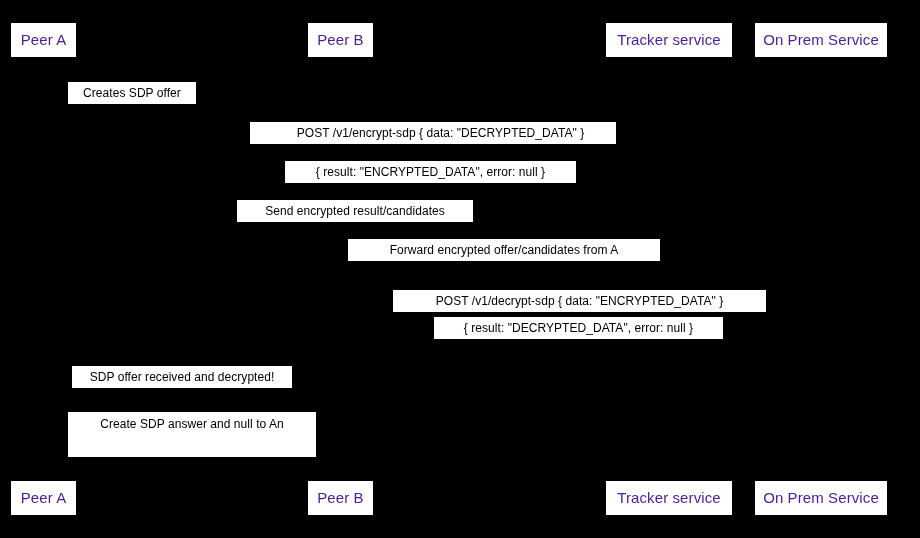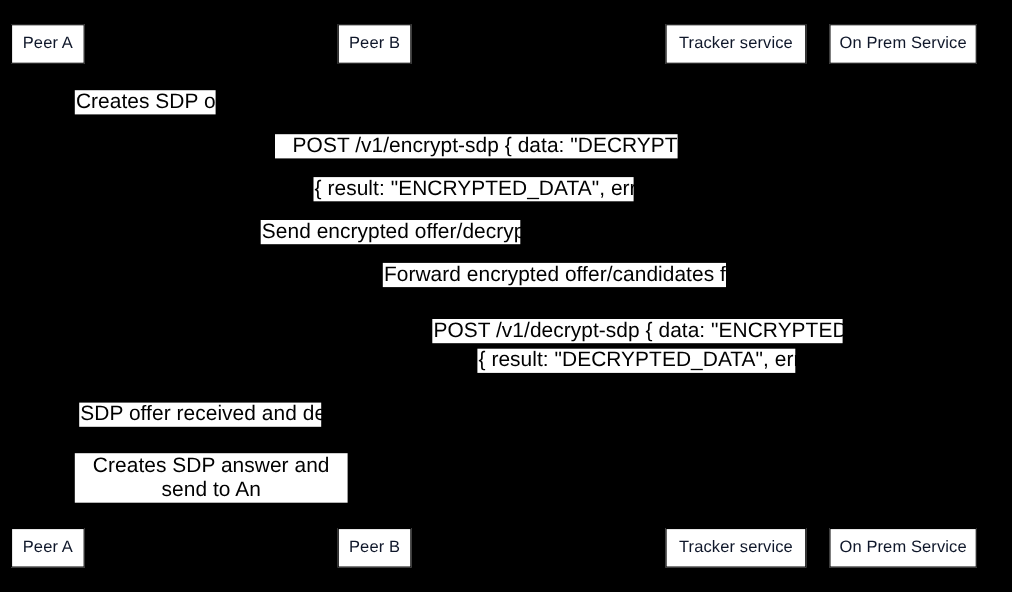"Peer A" .participant { color: #0f172a -> #4c1d95 }
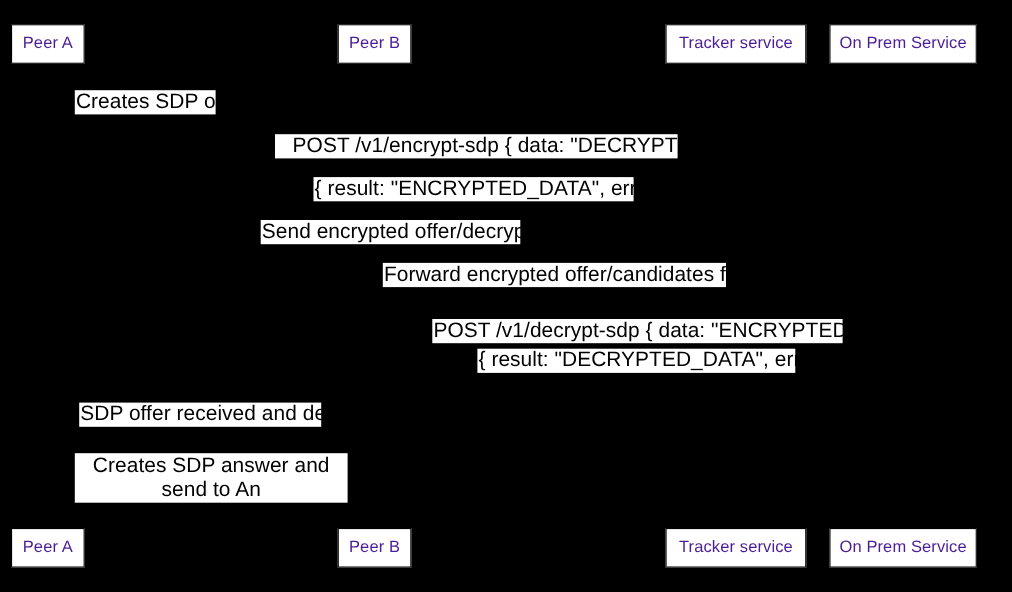"Creates SDP offer" .msg { font-size: 19px -> 12px }
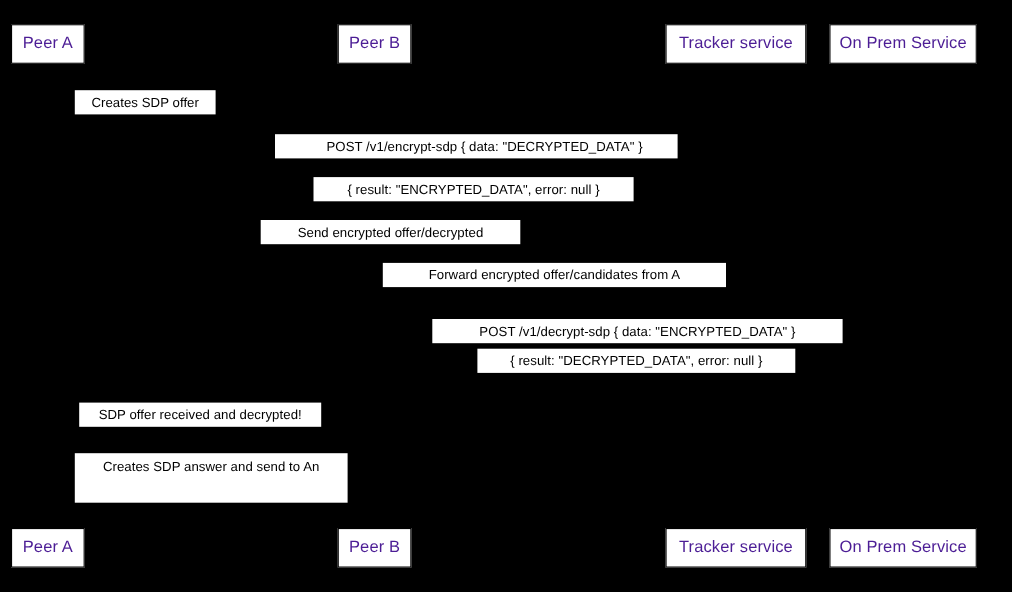"Send encrypted offer/decrypted" div.msg { text: offer/decrypted -> result/candidates }
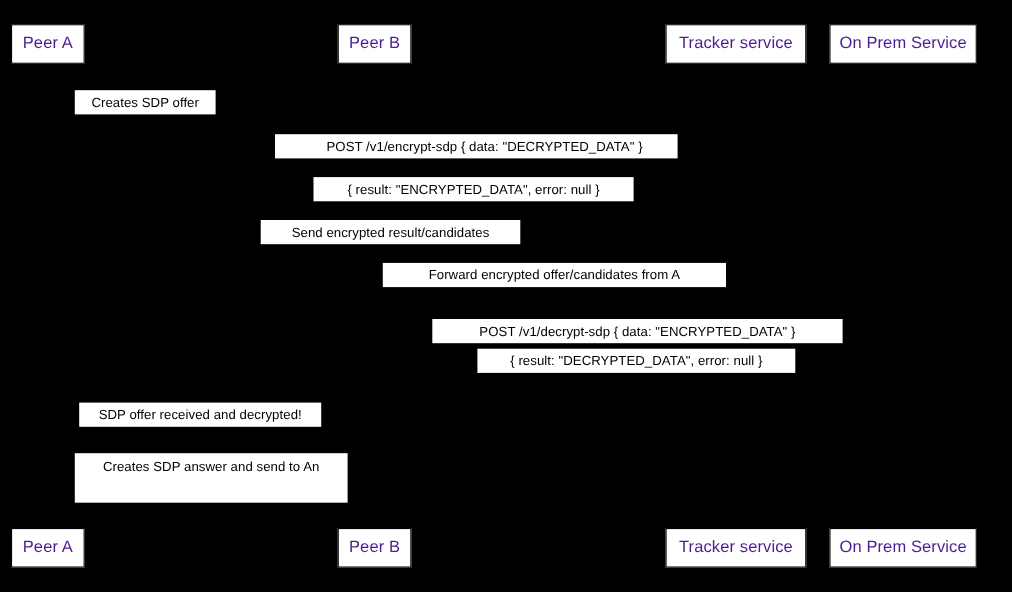"Creates SDP answer and send" div { text: Creates SDP answer and send -> Create SDP answer and null }
